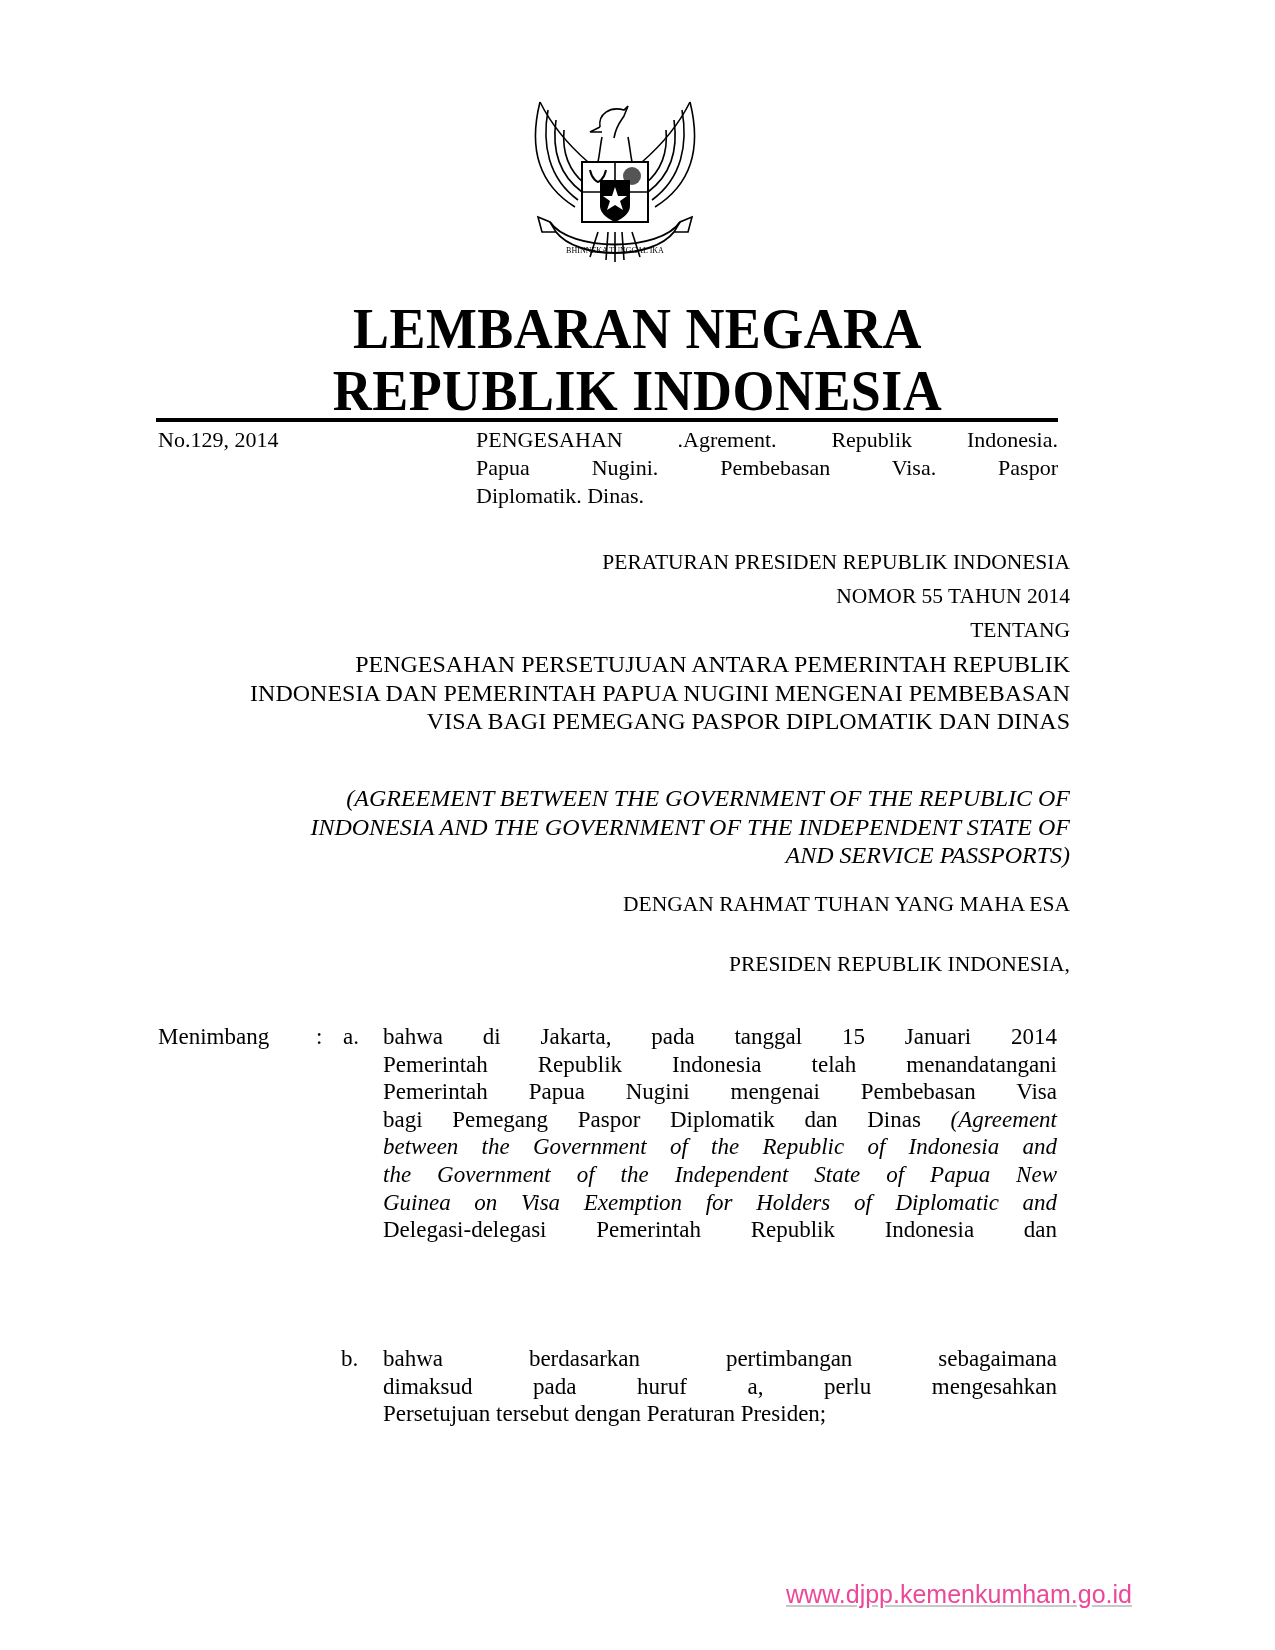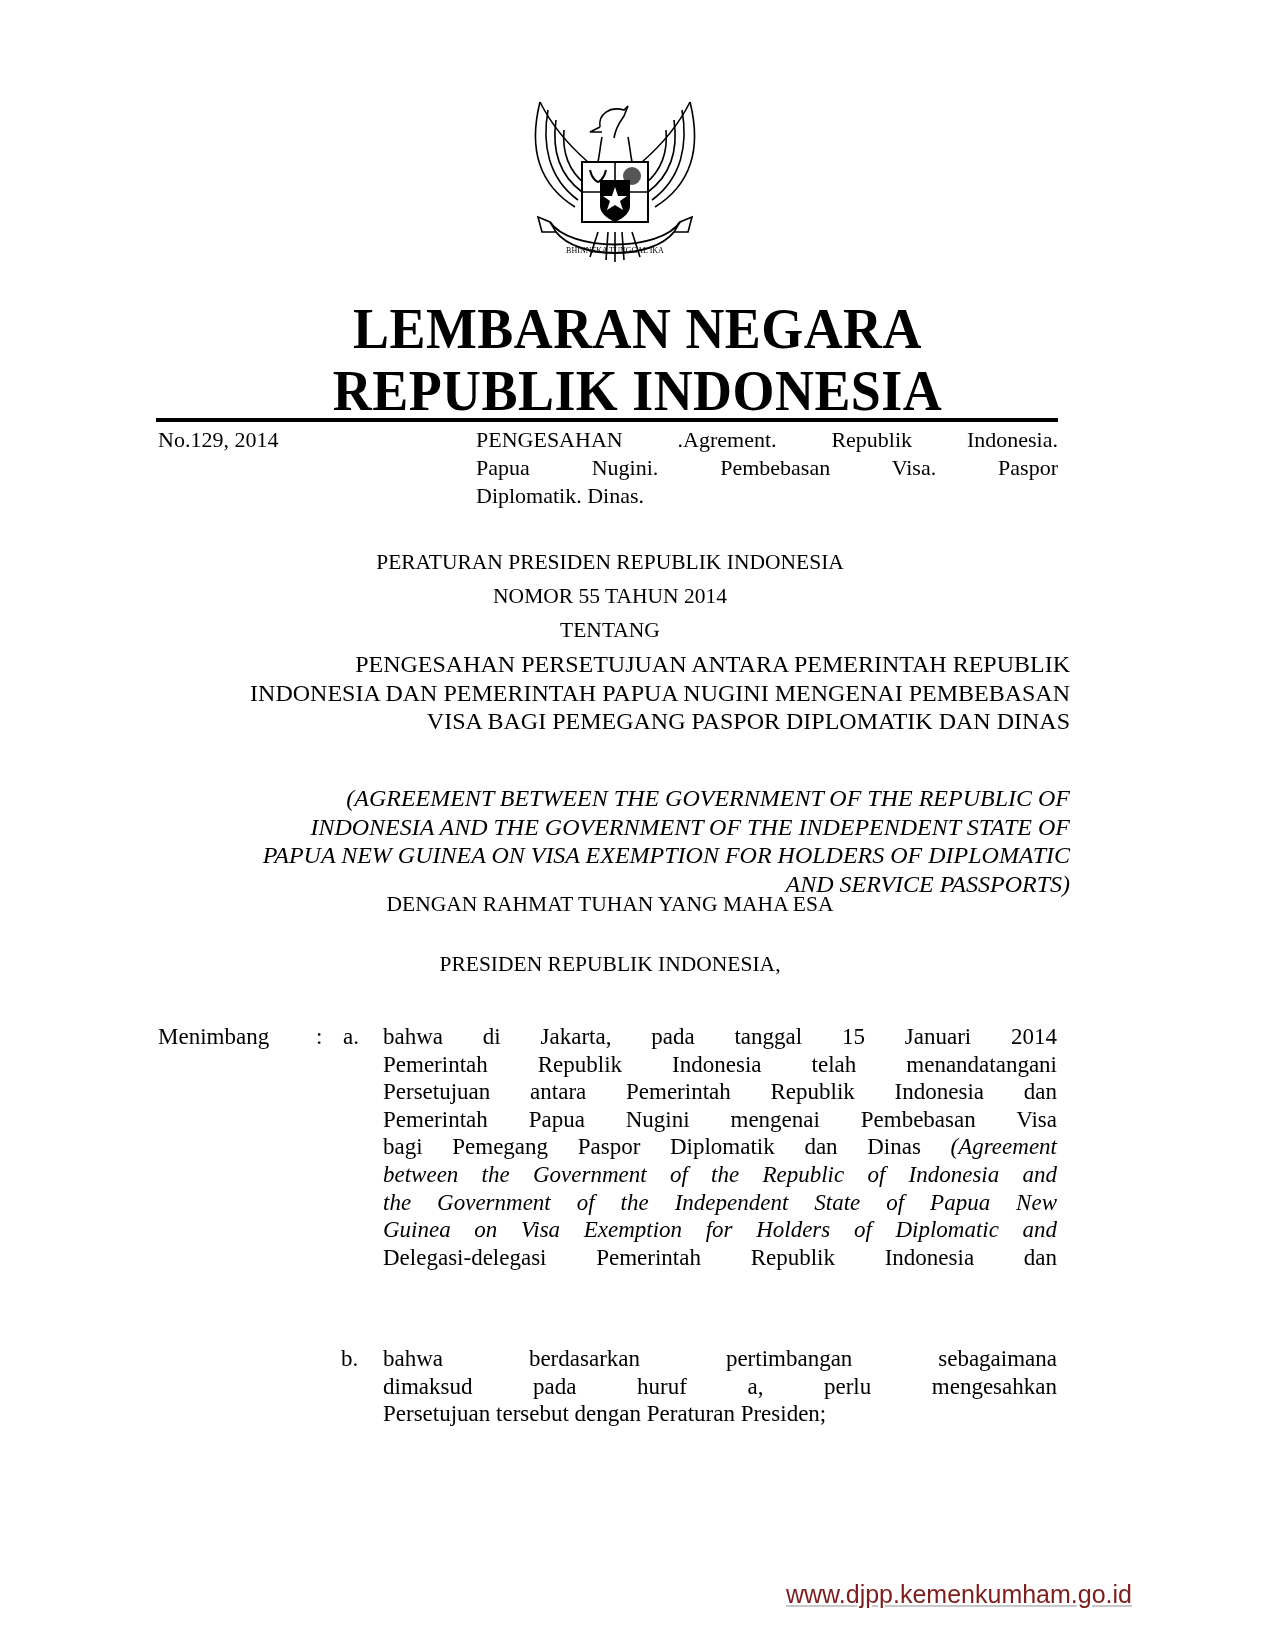"PERATURAN PRESIDEN REPUBLIK INDONESIA" .center-line { text-align: center -> right }
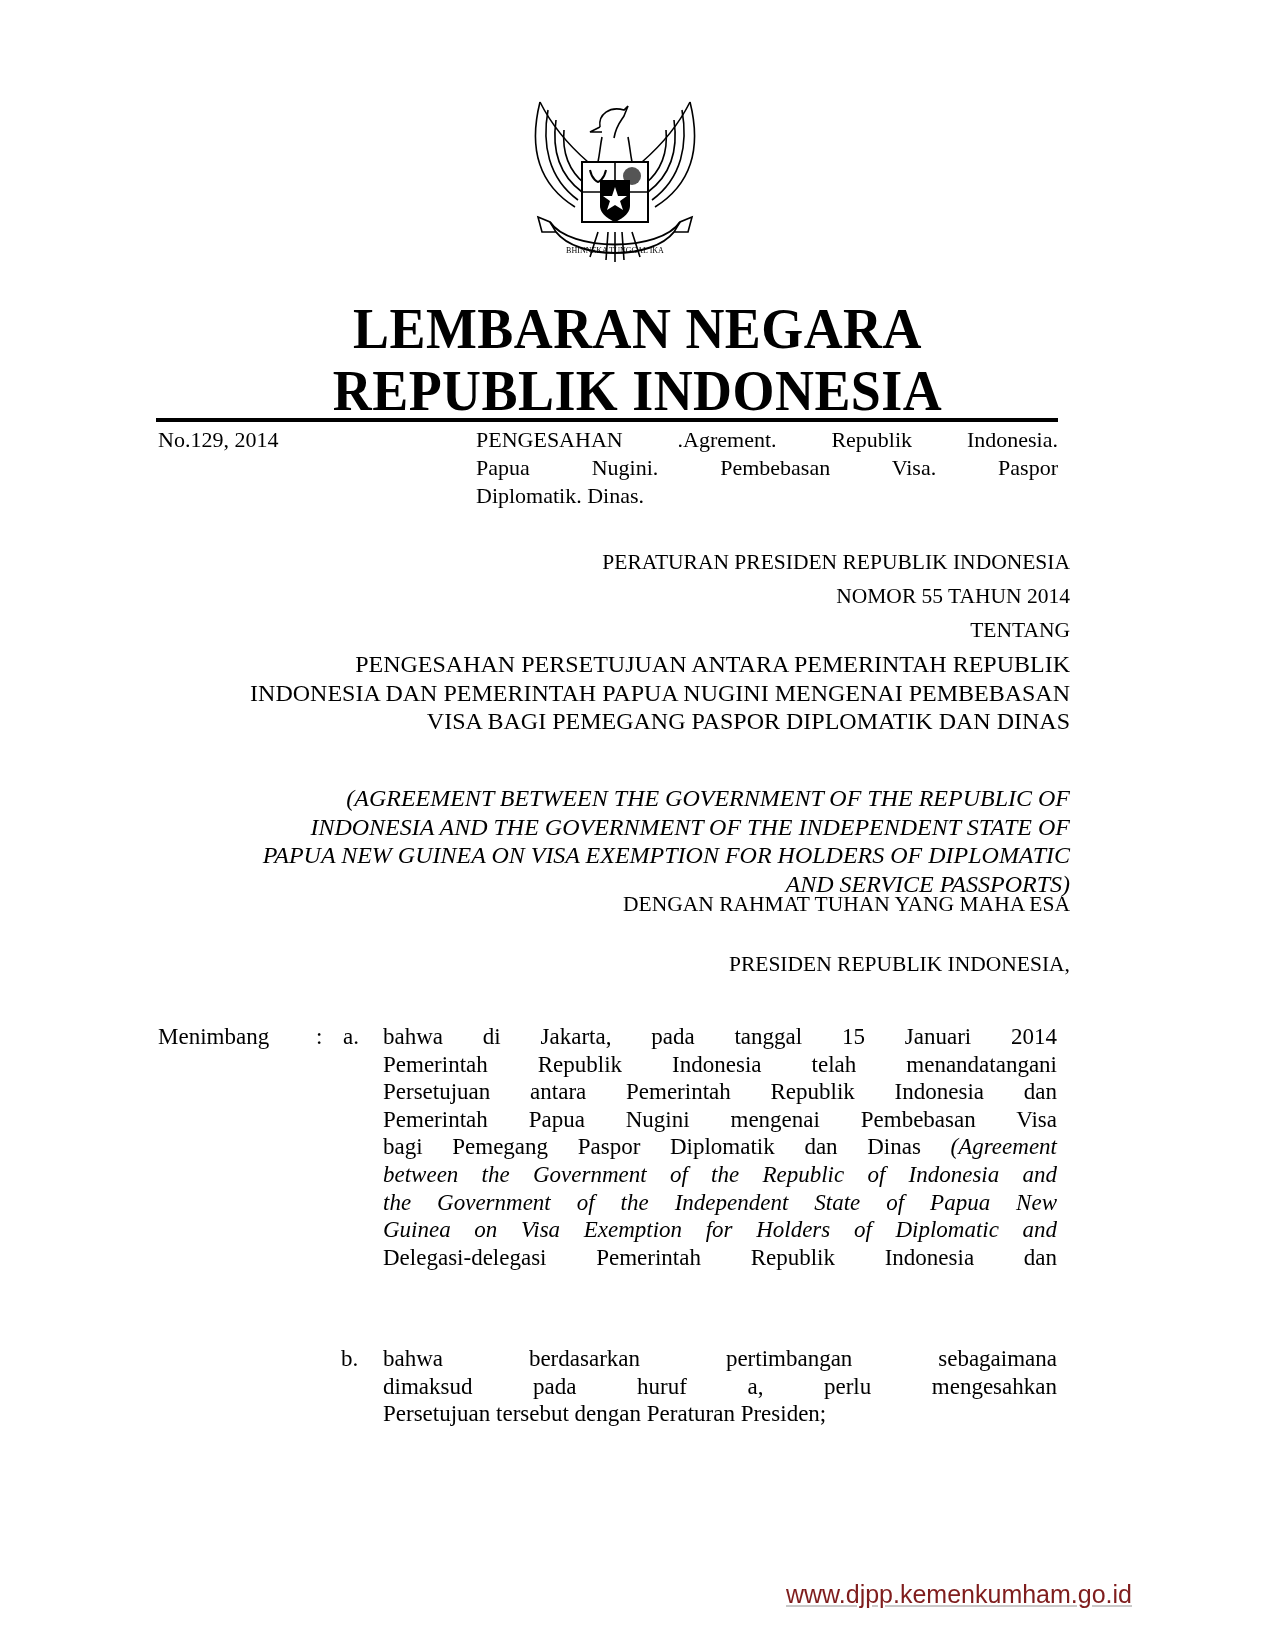"PAPUA NEW GUINEA ON VISA" div { html: <div>PAPUA NEW GUINEA ON VISA EXEMPTION FOR HOLDERS OF DIPLOMATIC</div> -> none }
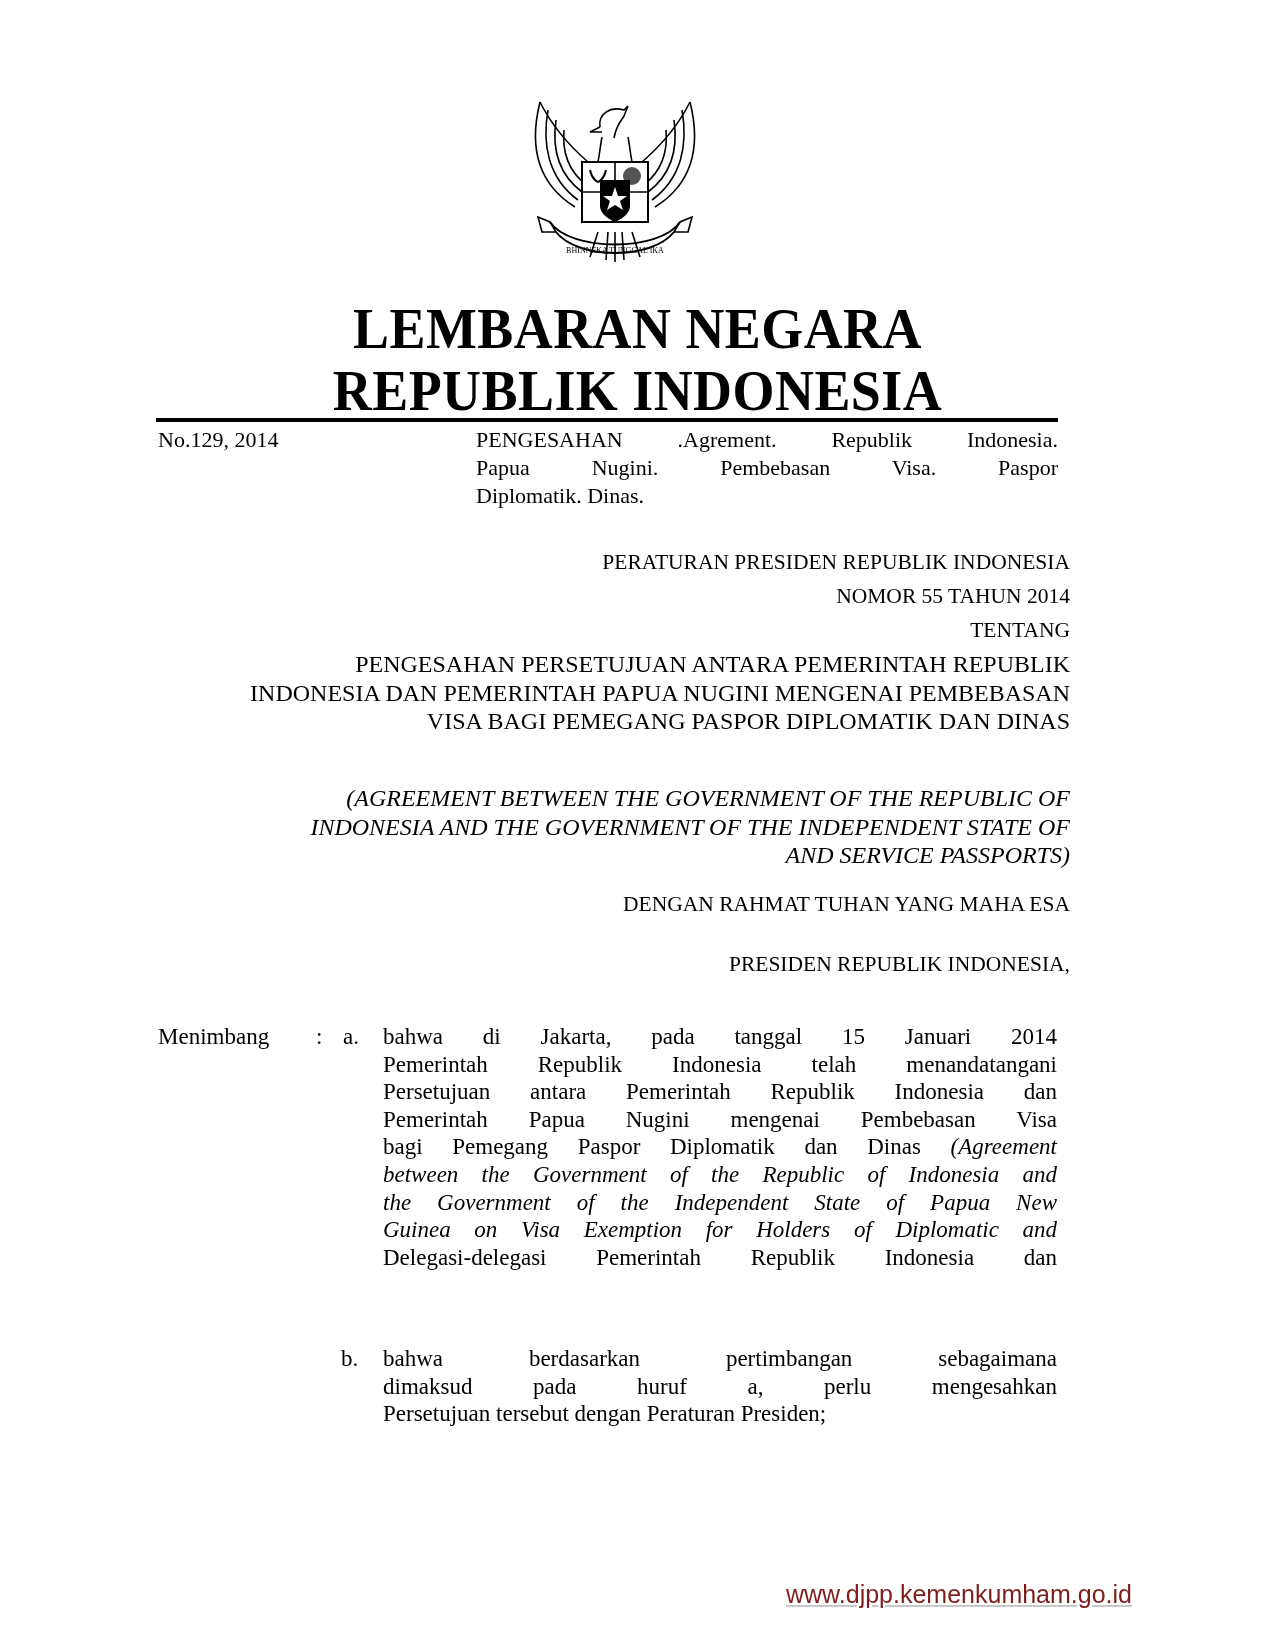"Persetujuan antara Pemerintah Republik" span.ln { html: <span><span>Persetujuan antara Pemerintah Republik Indonesia dan</span></span> -> none }
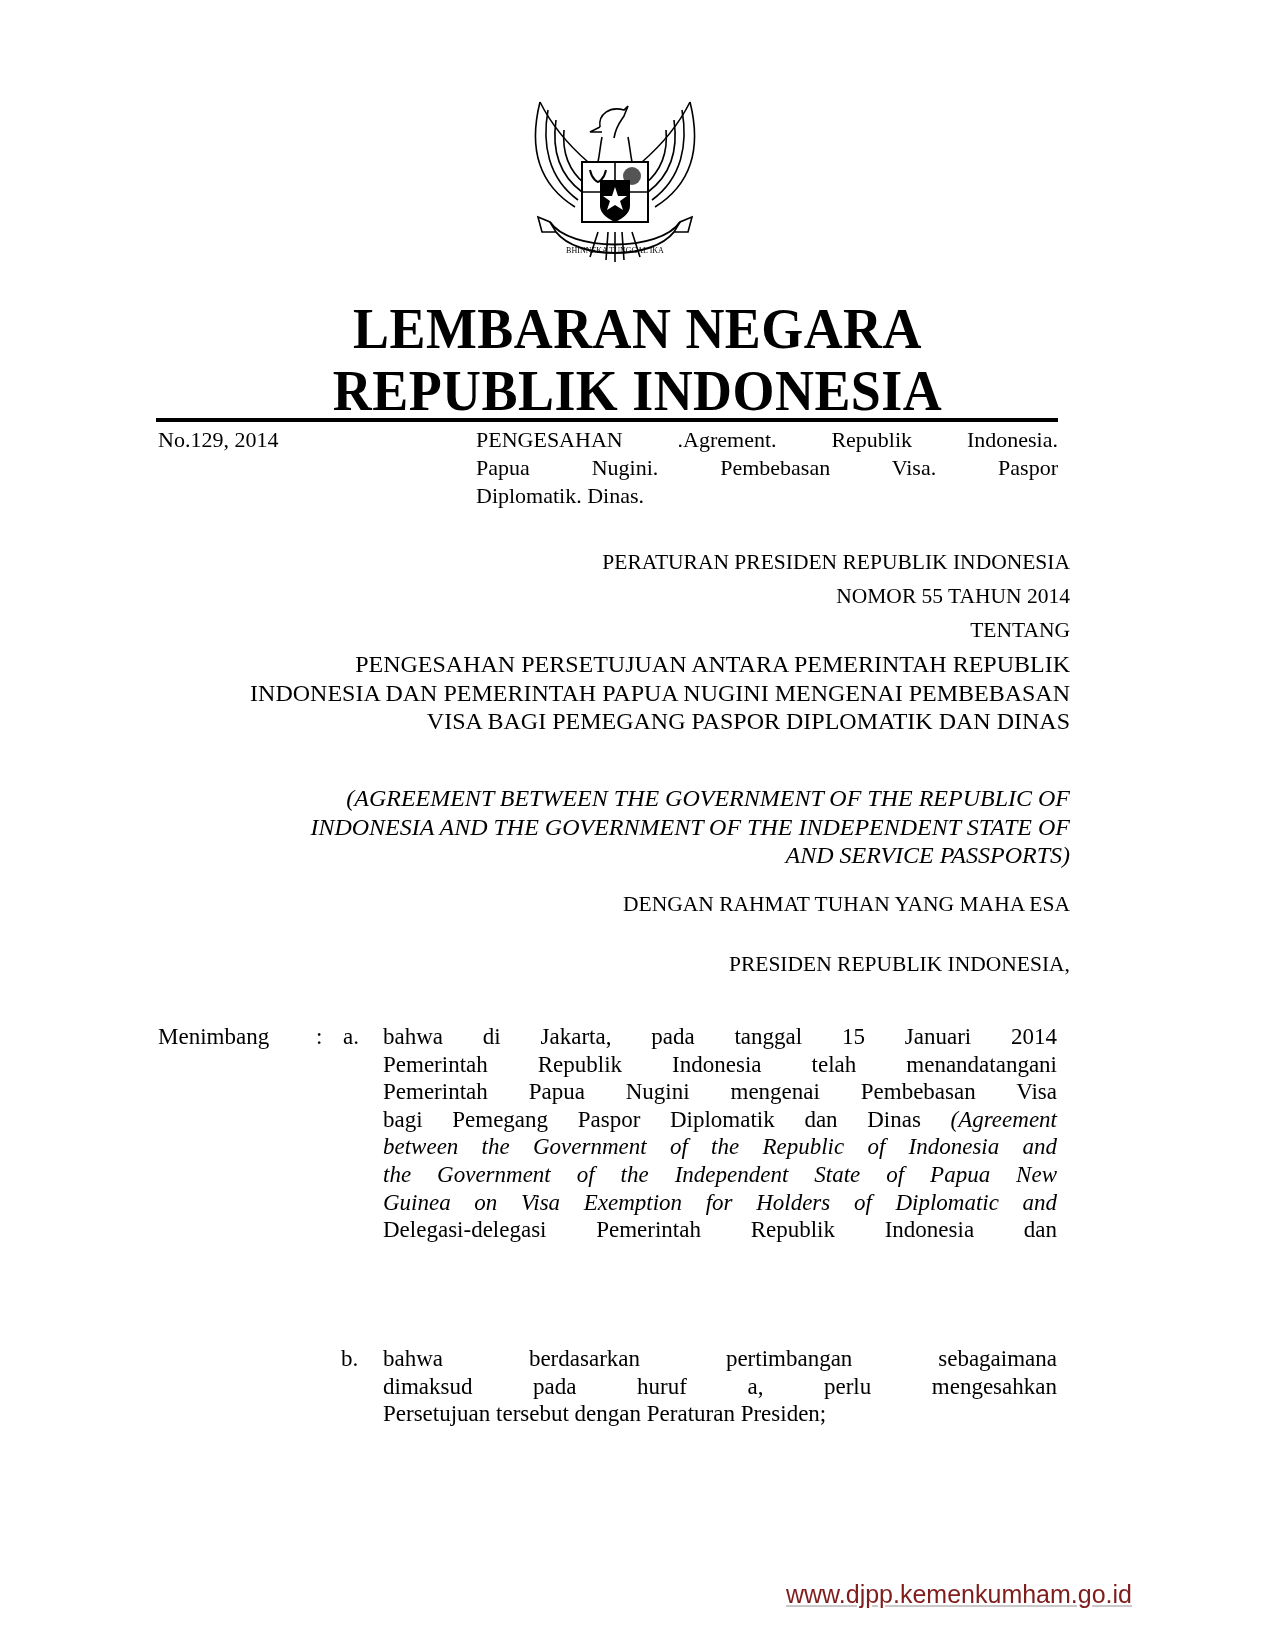"www.djpp.kemenkumham.go.id" .watermark { color: #7f1d1d -> #ec4899 }
